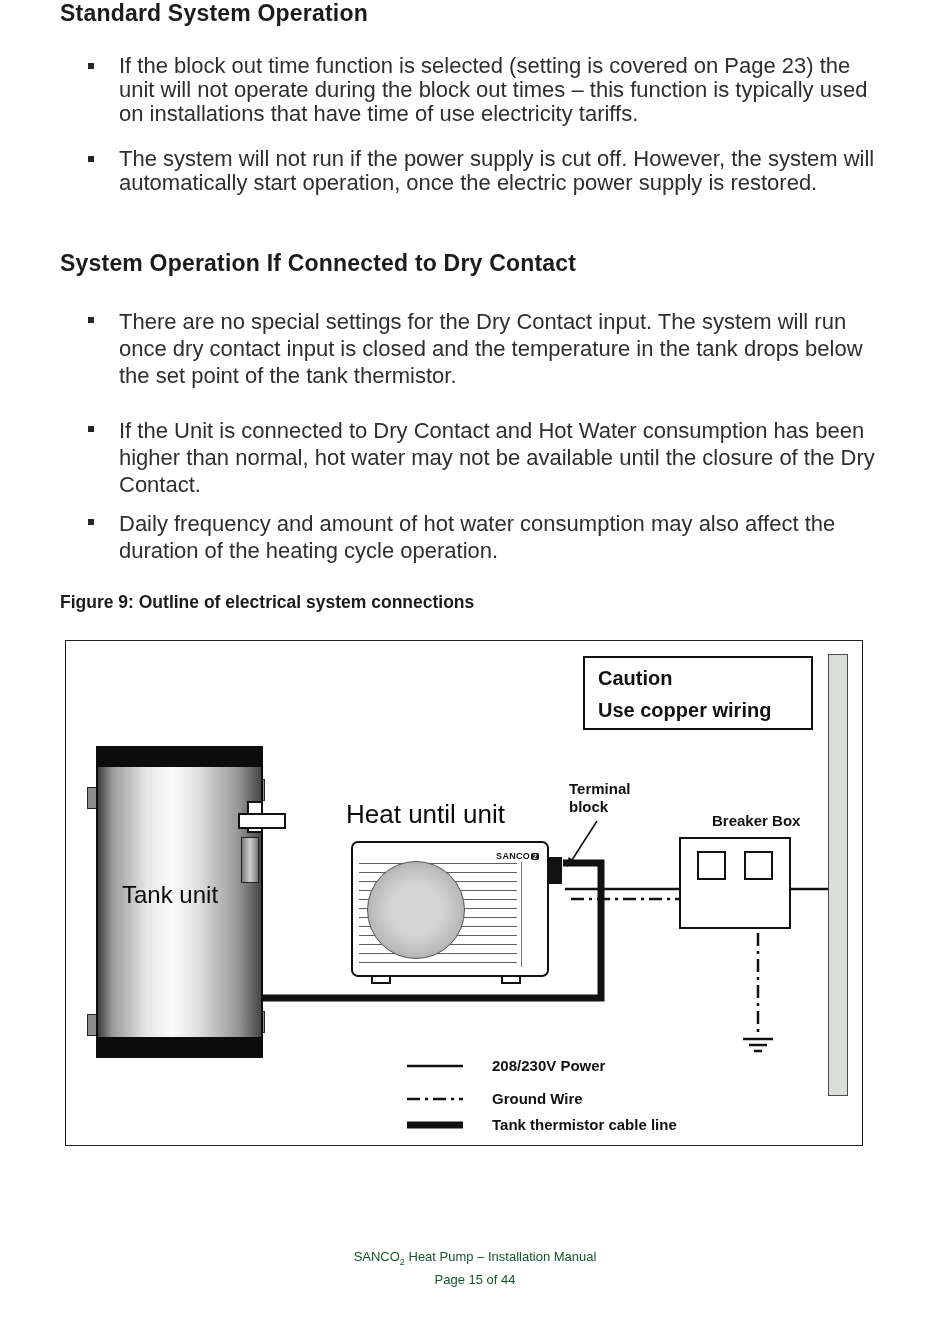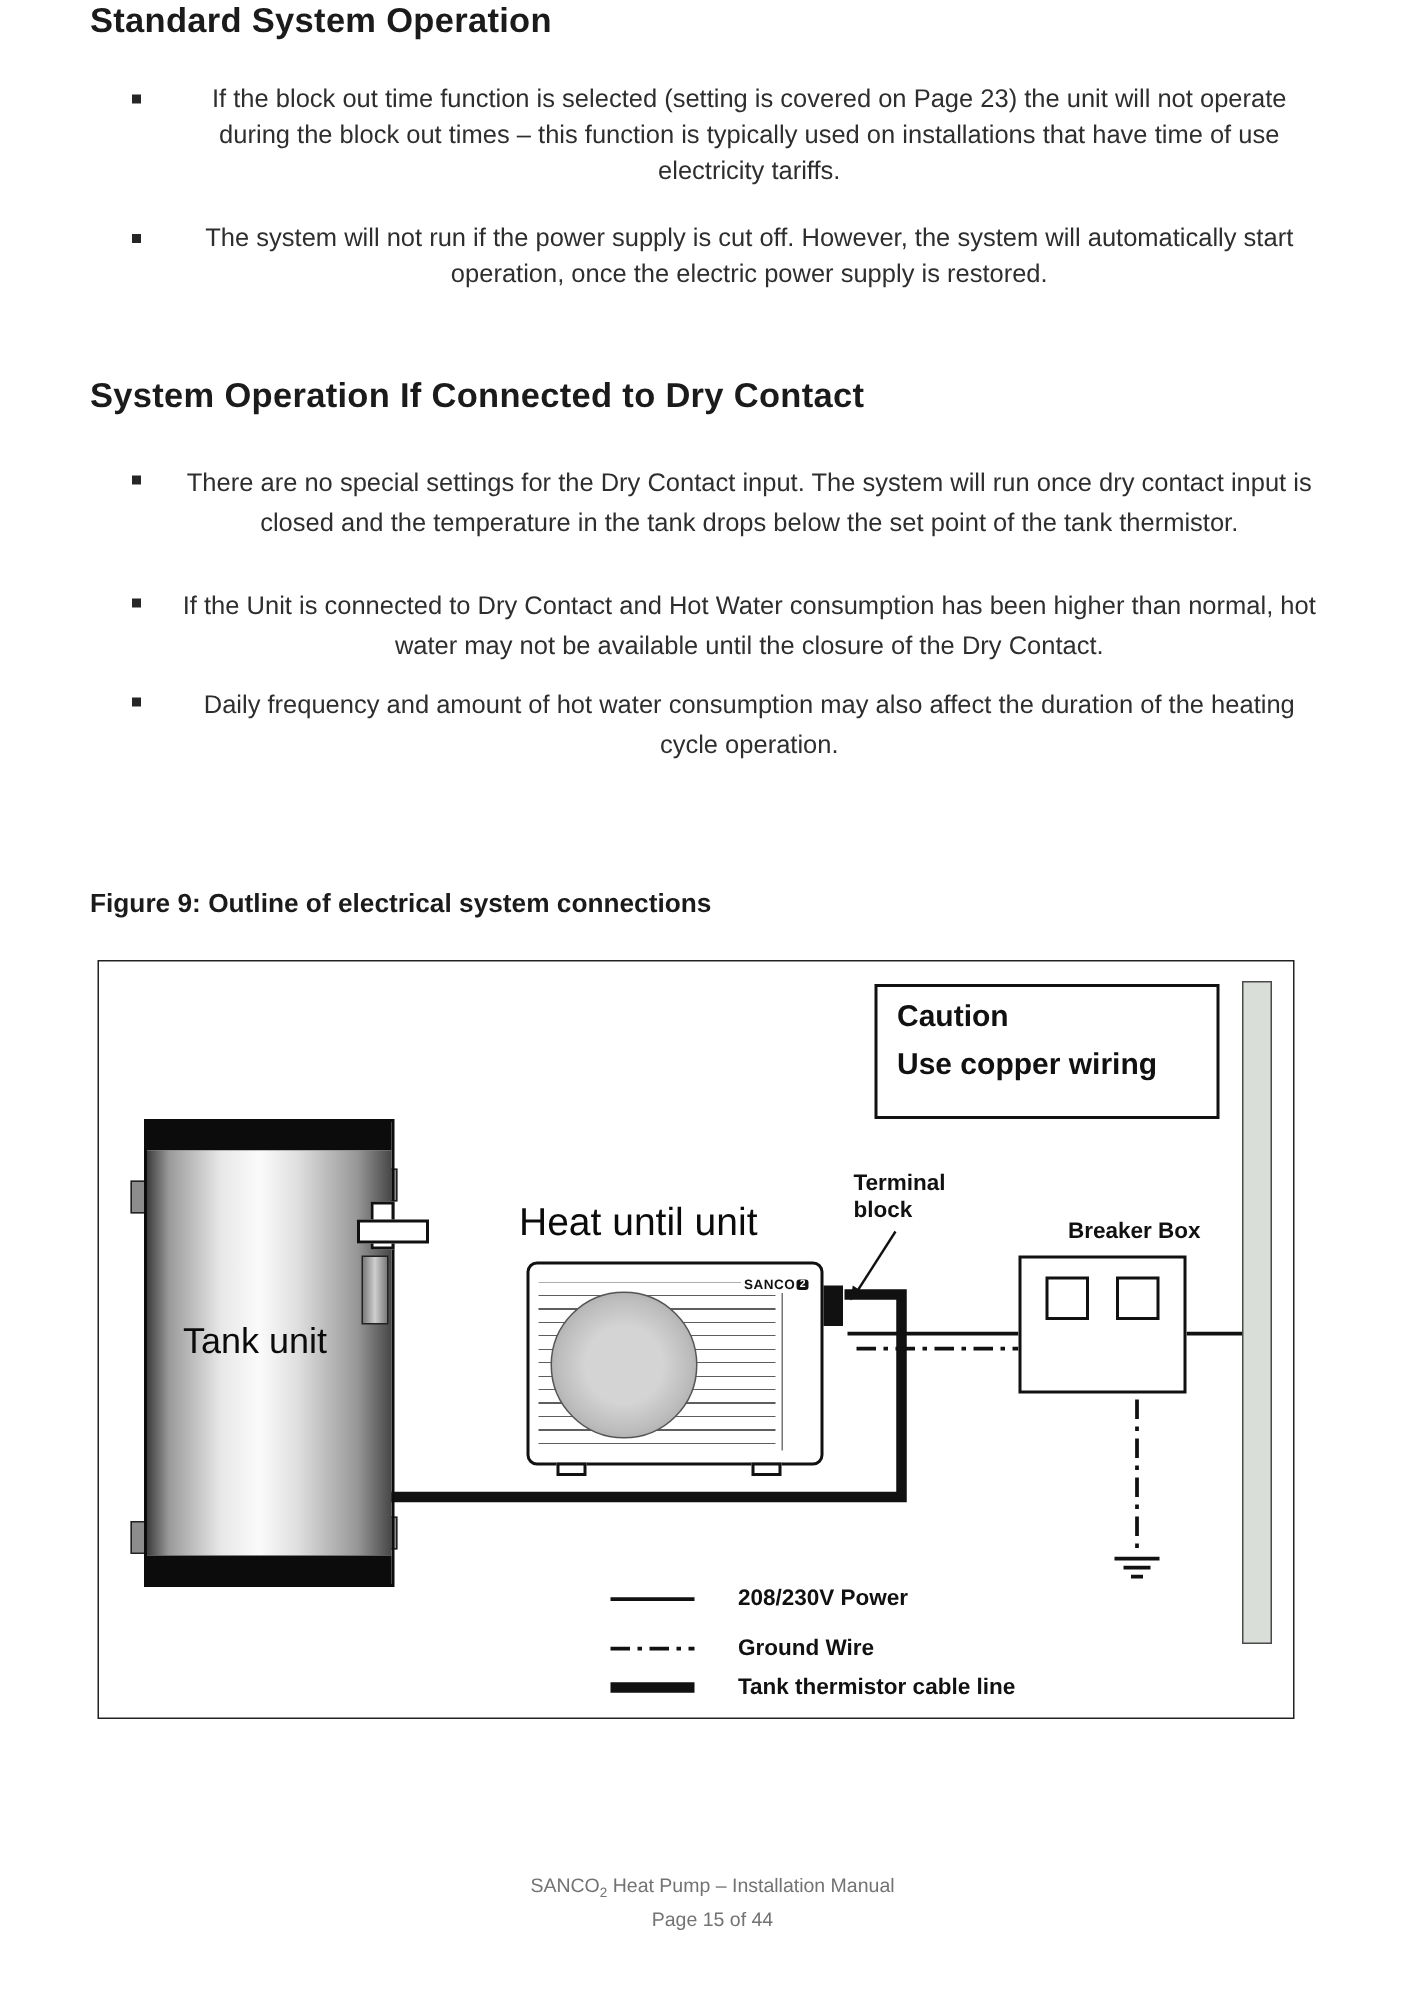"If the block out time" .bullet-text { font-size: 17px -> 22px; text-align: center -> none }
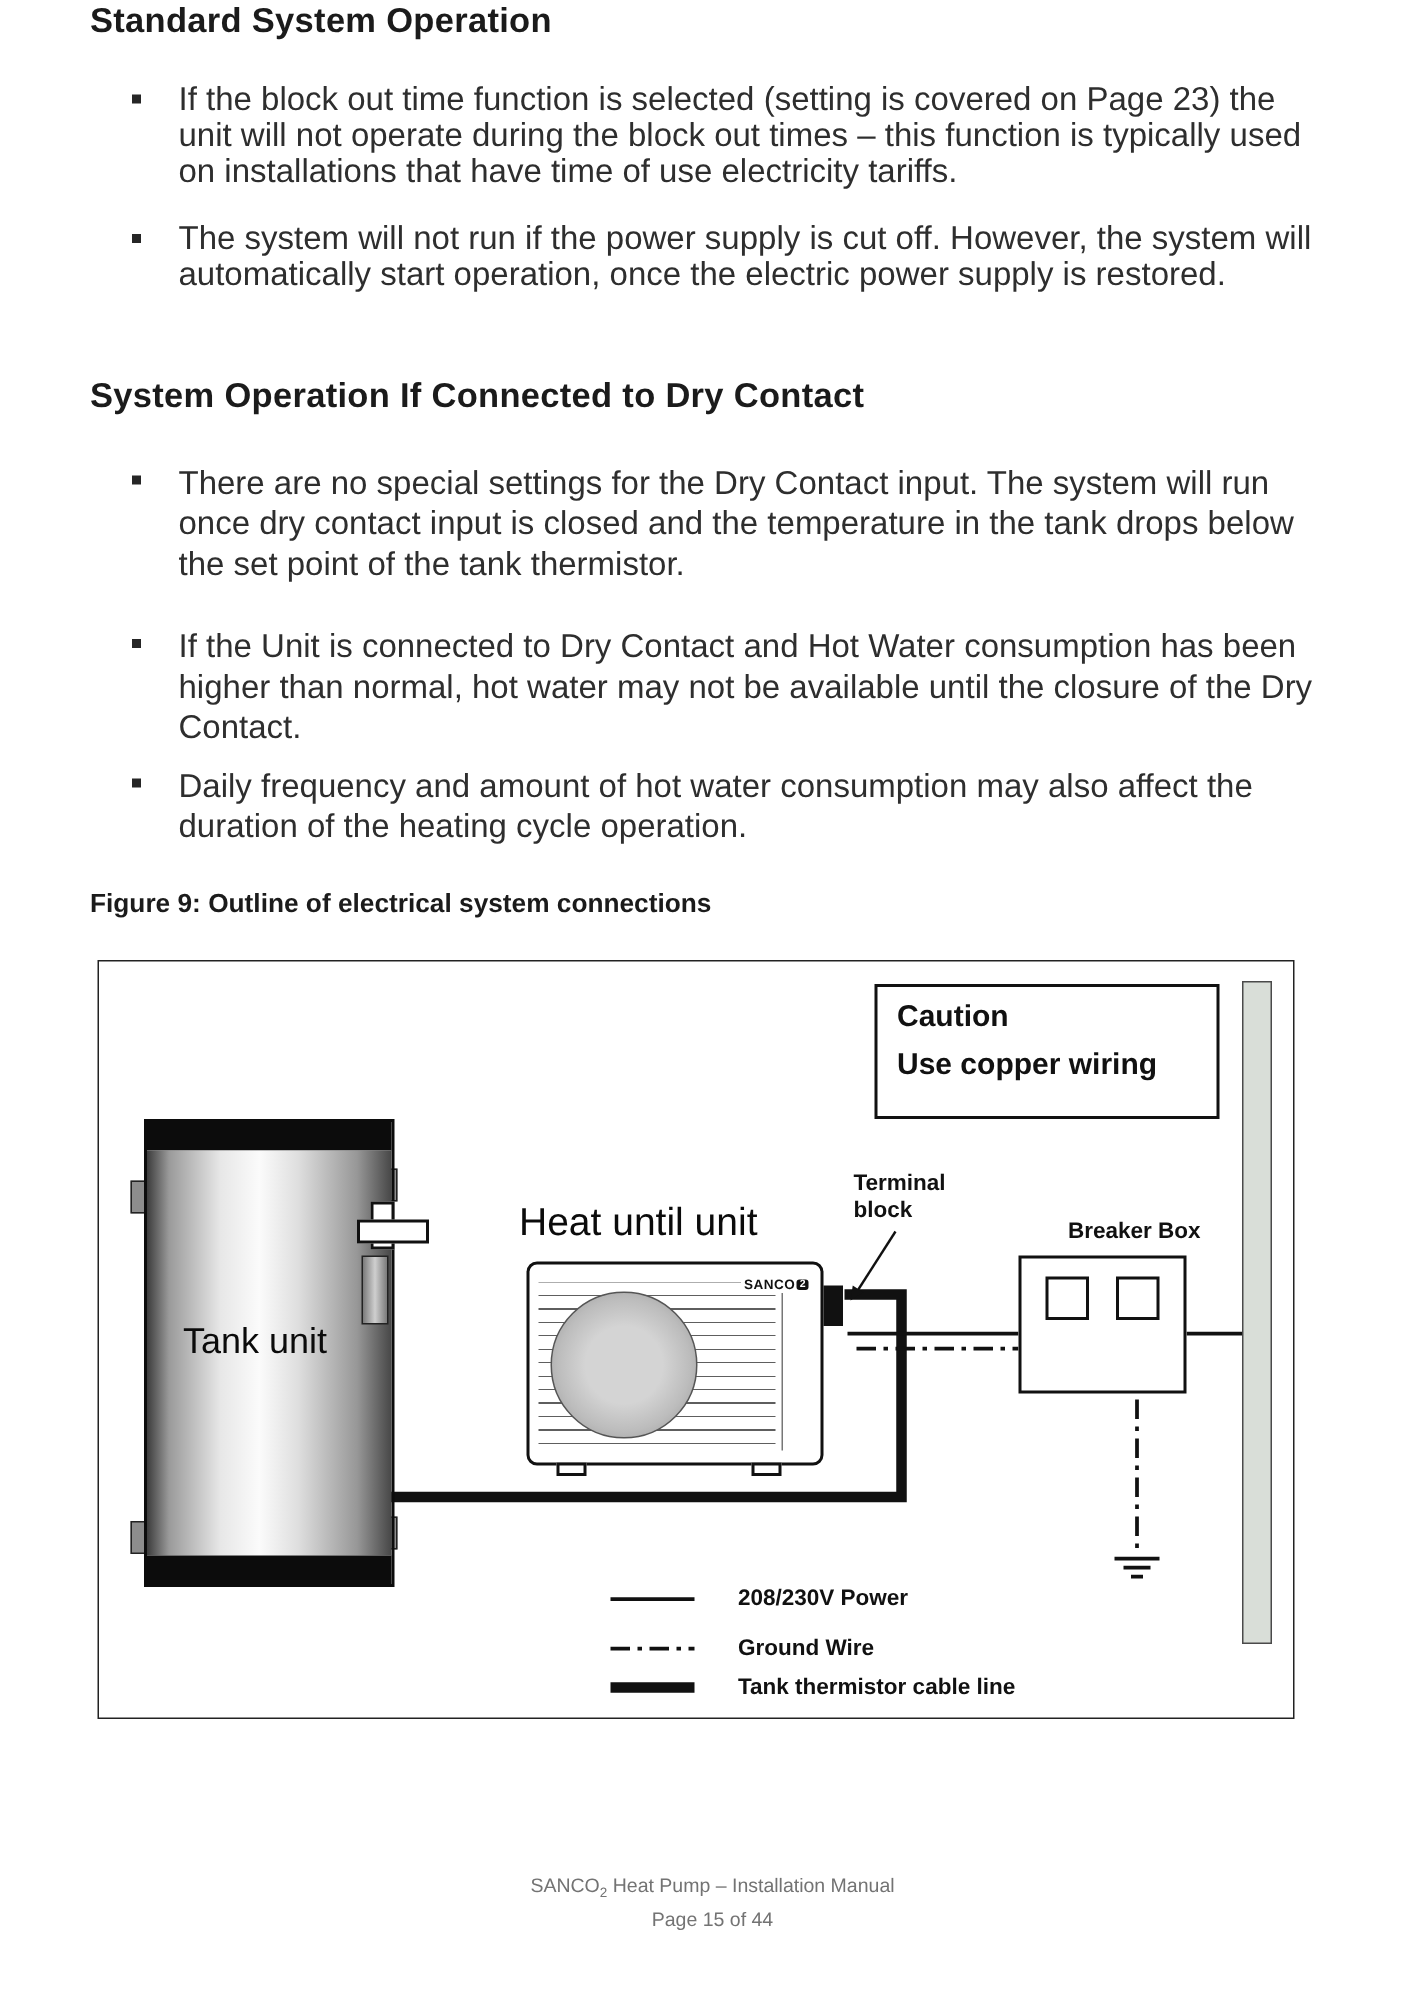"Caution" .caution-box { height: 90px -> 74px }
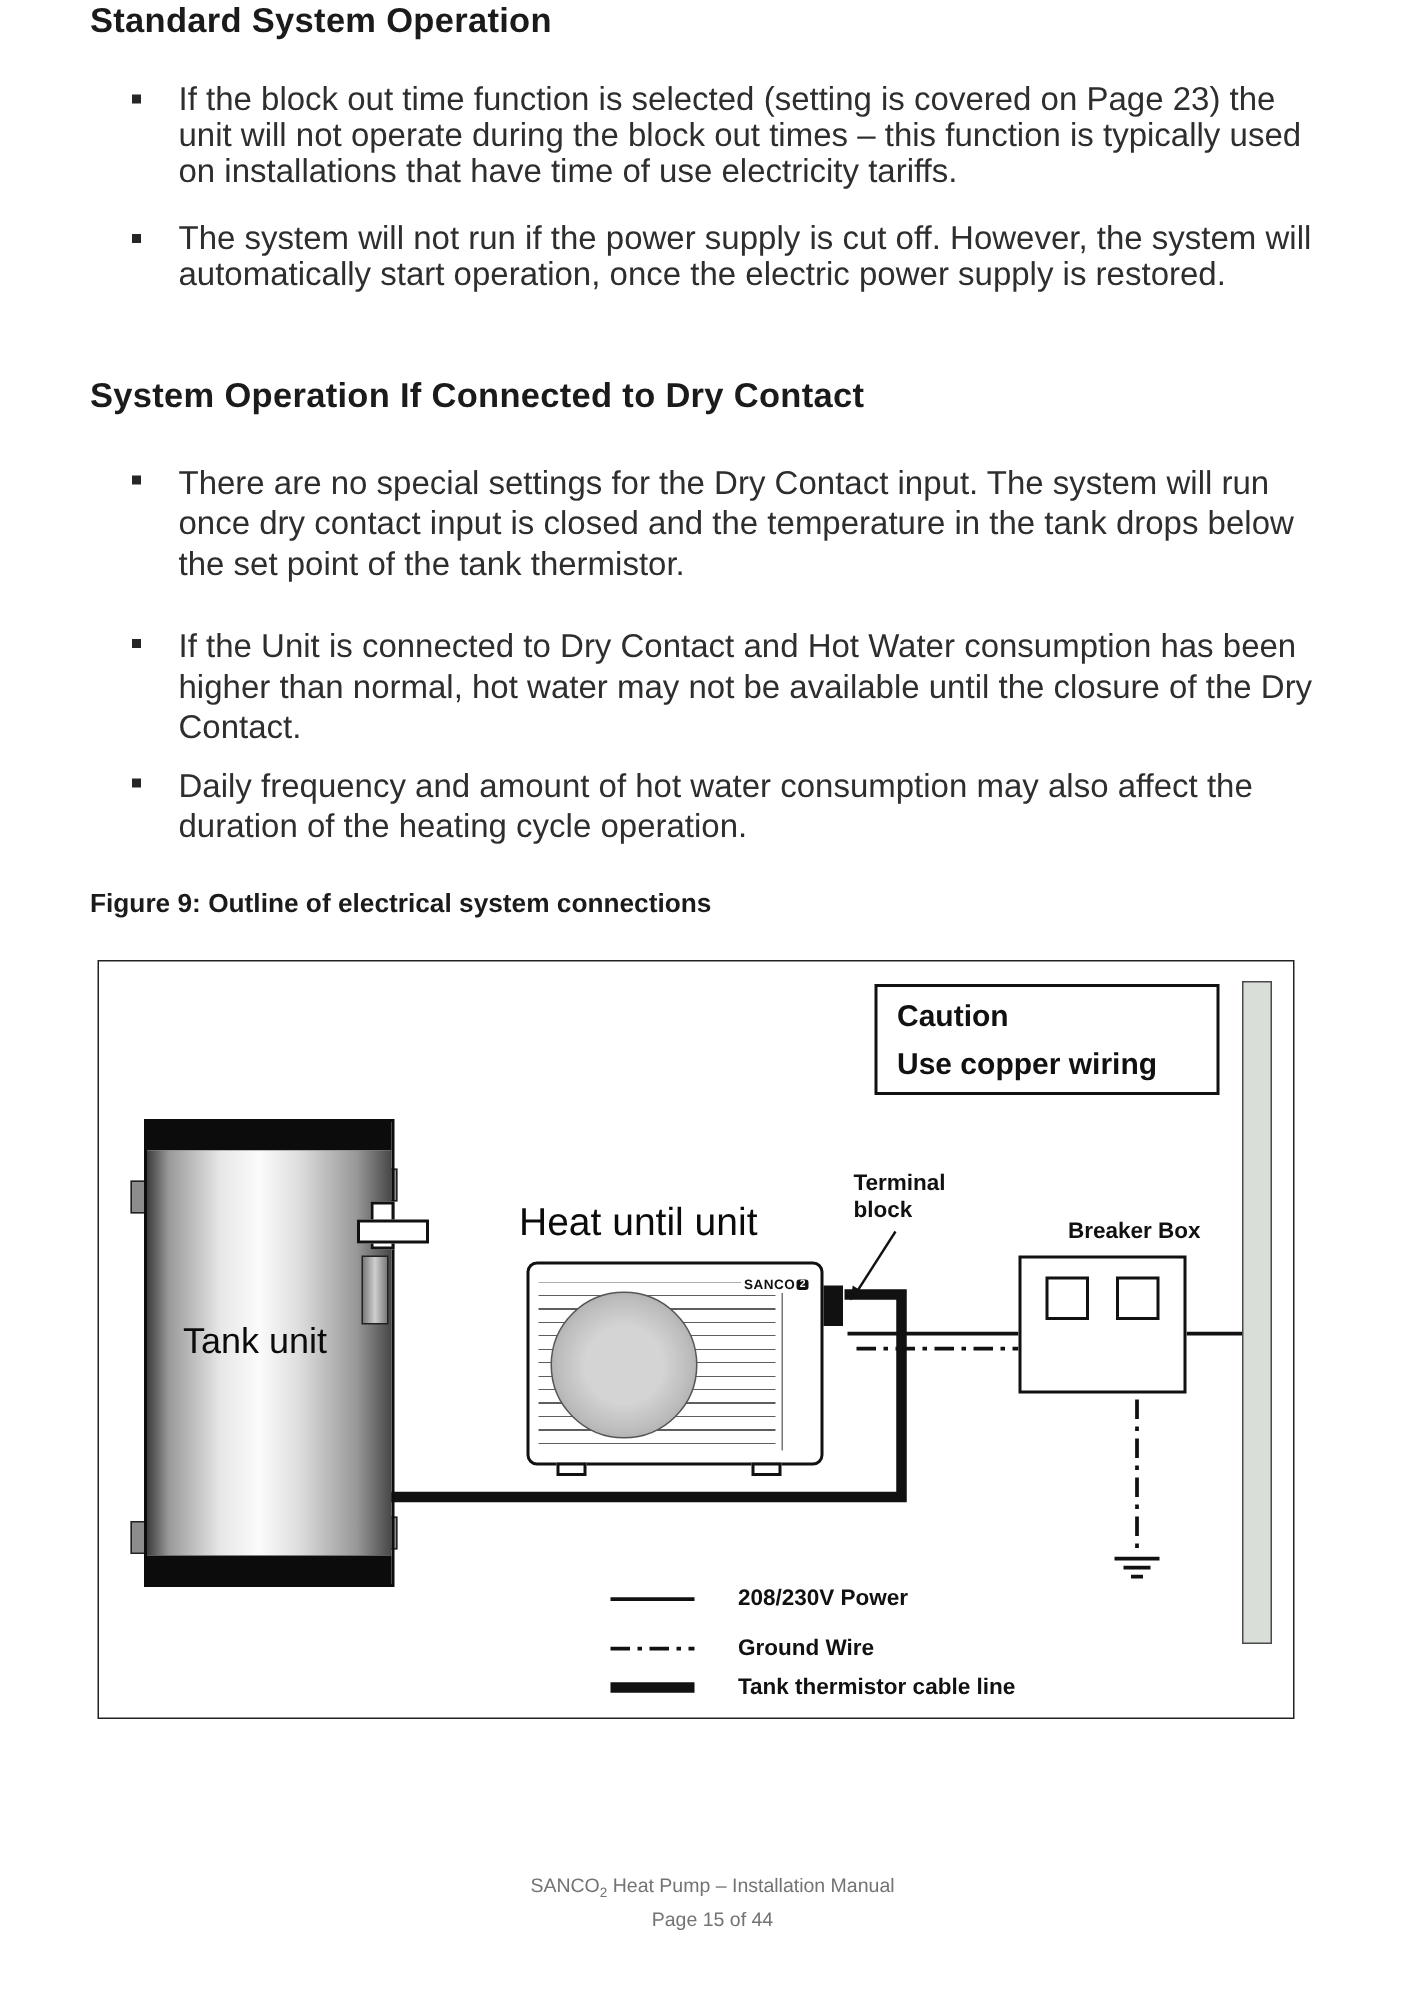"SANCO2 Heat Pump – Installation" .footer { color: #737373 -> #14532d }
